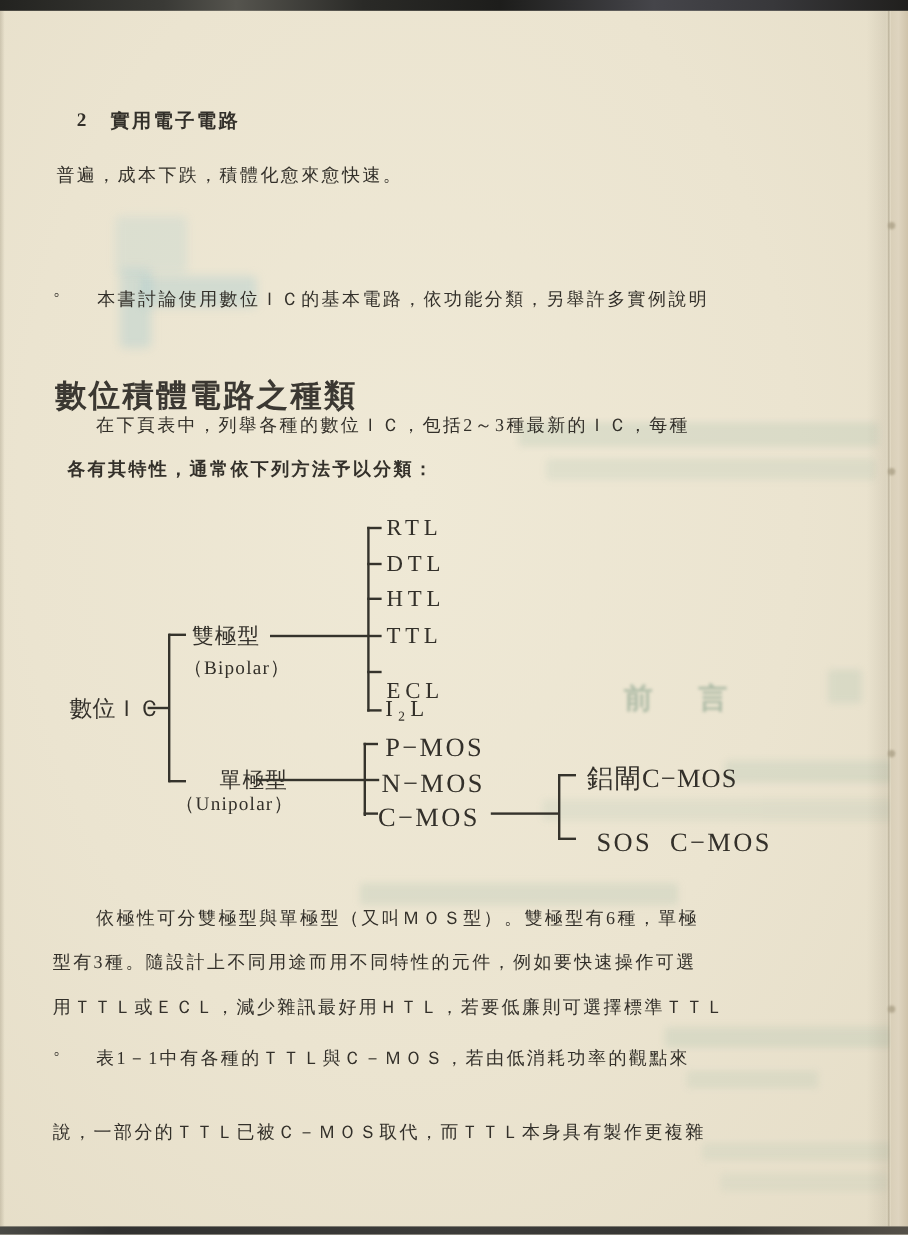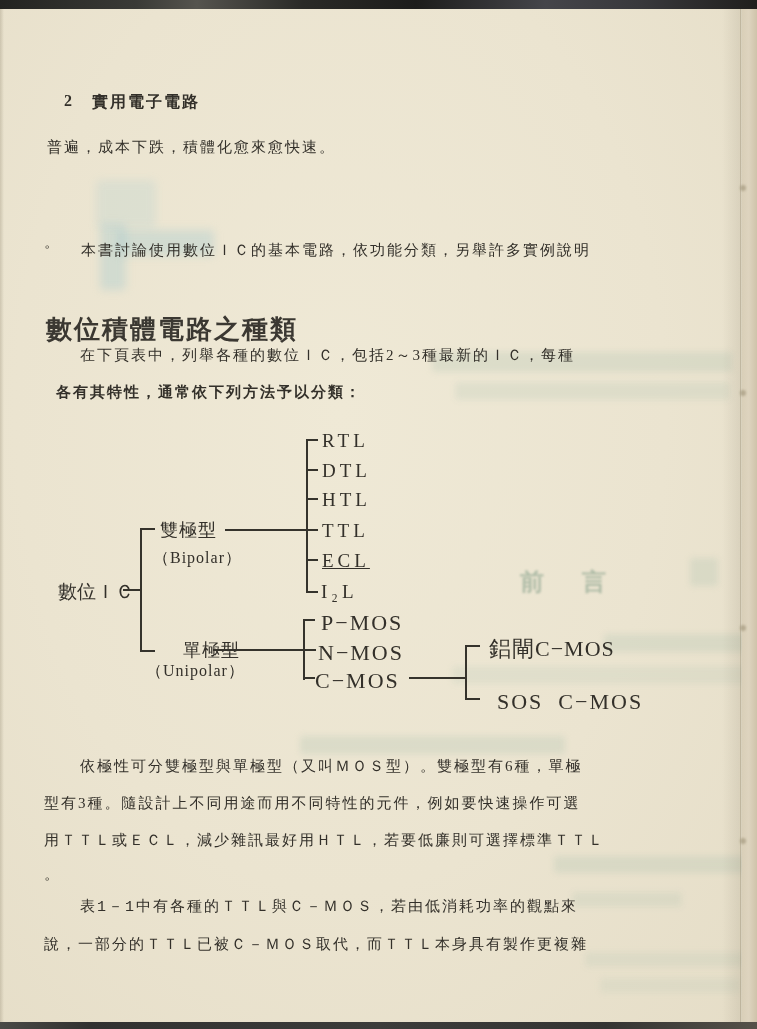"ECL" div.txt { text-decoration: underline -> none; top: 550px -> 566px }
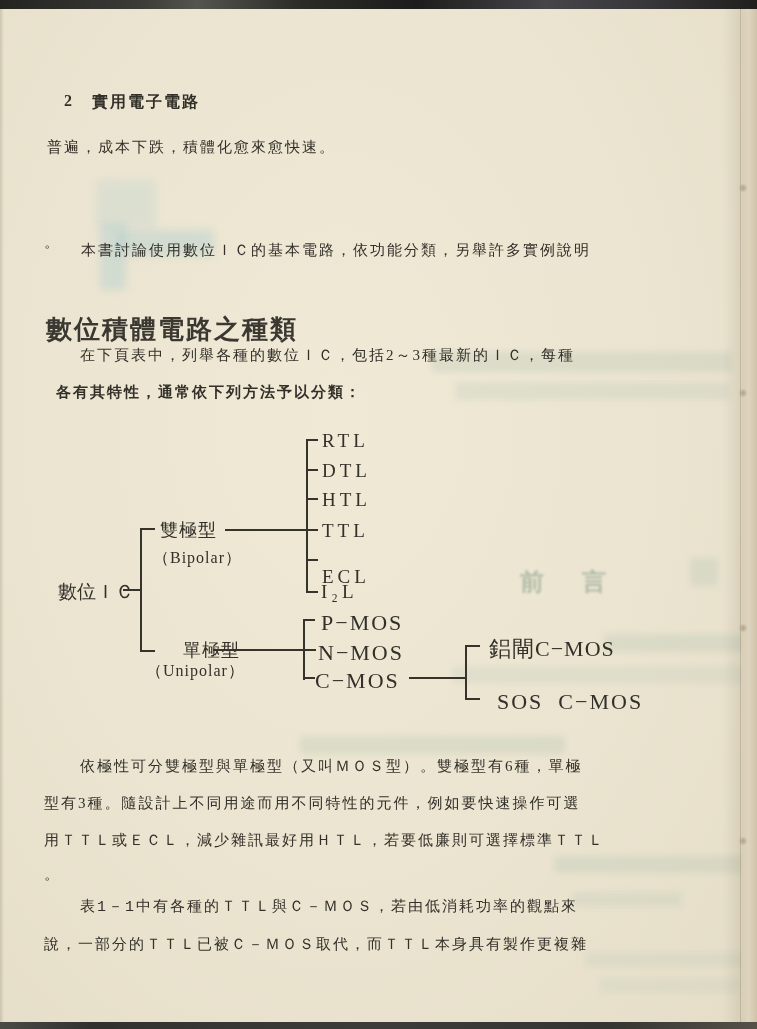"表1－1中有各種的ＴＴＬ與Ｃ－ＭＯＳ，若由低消耗功率的觀點來" div.txt { font-family: Liberation Mono, monospace -> none; top: 899px -> 875px }
